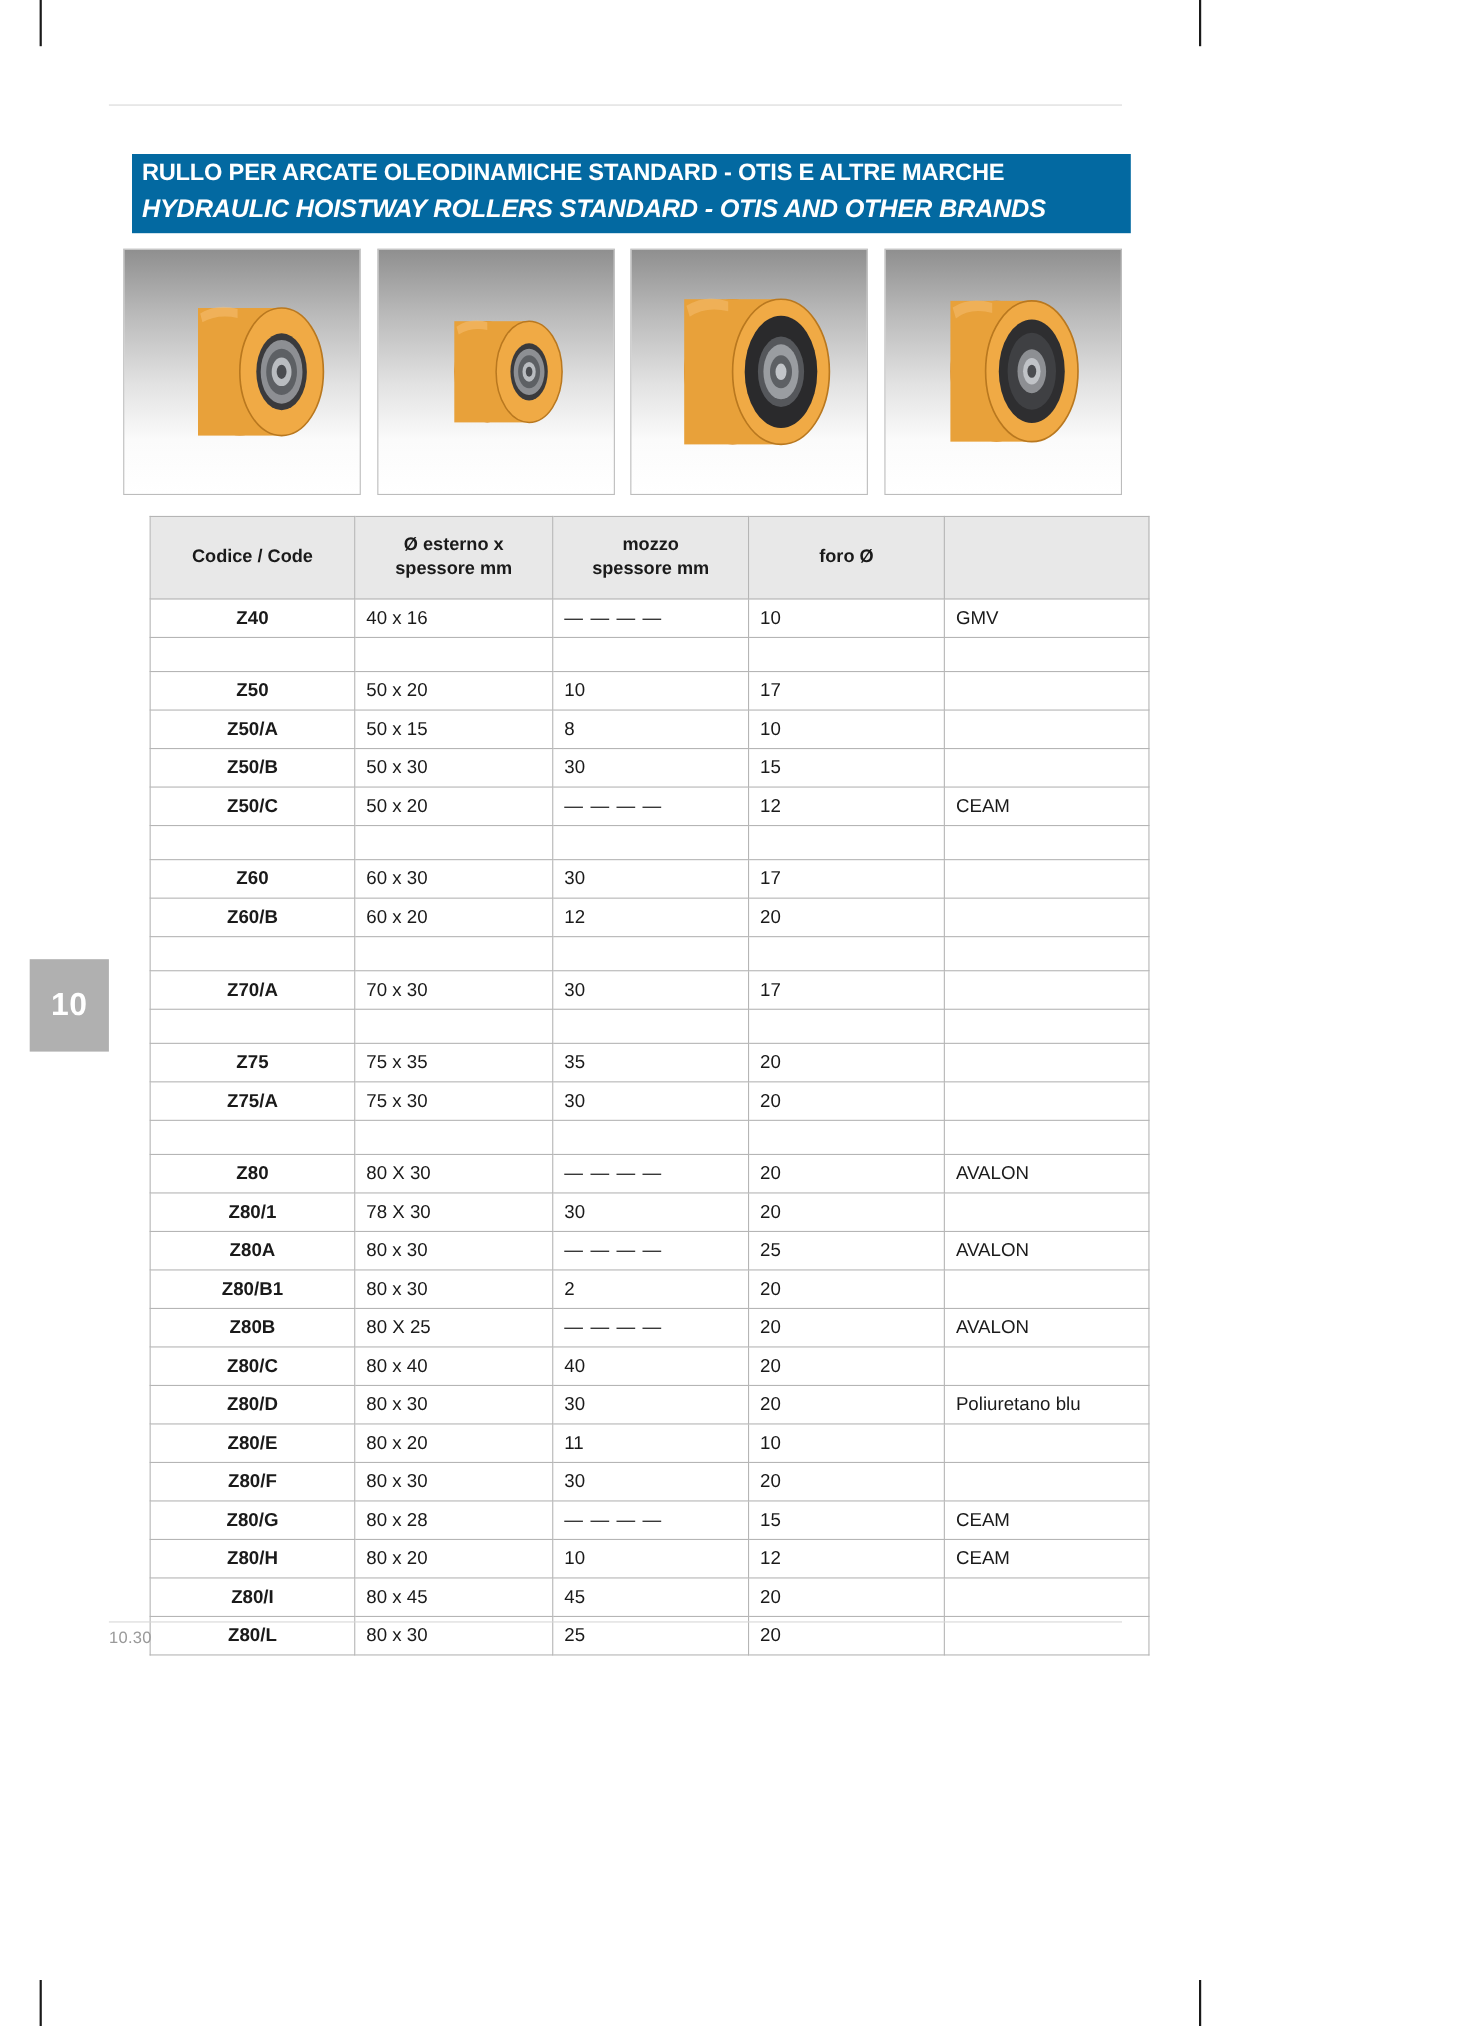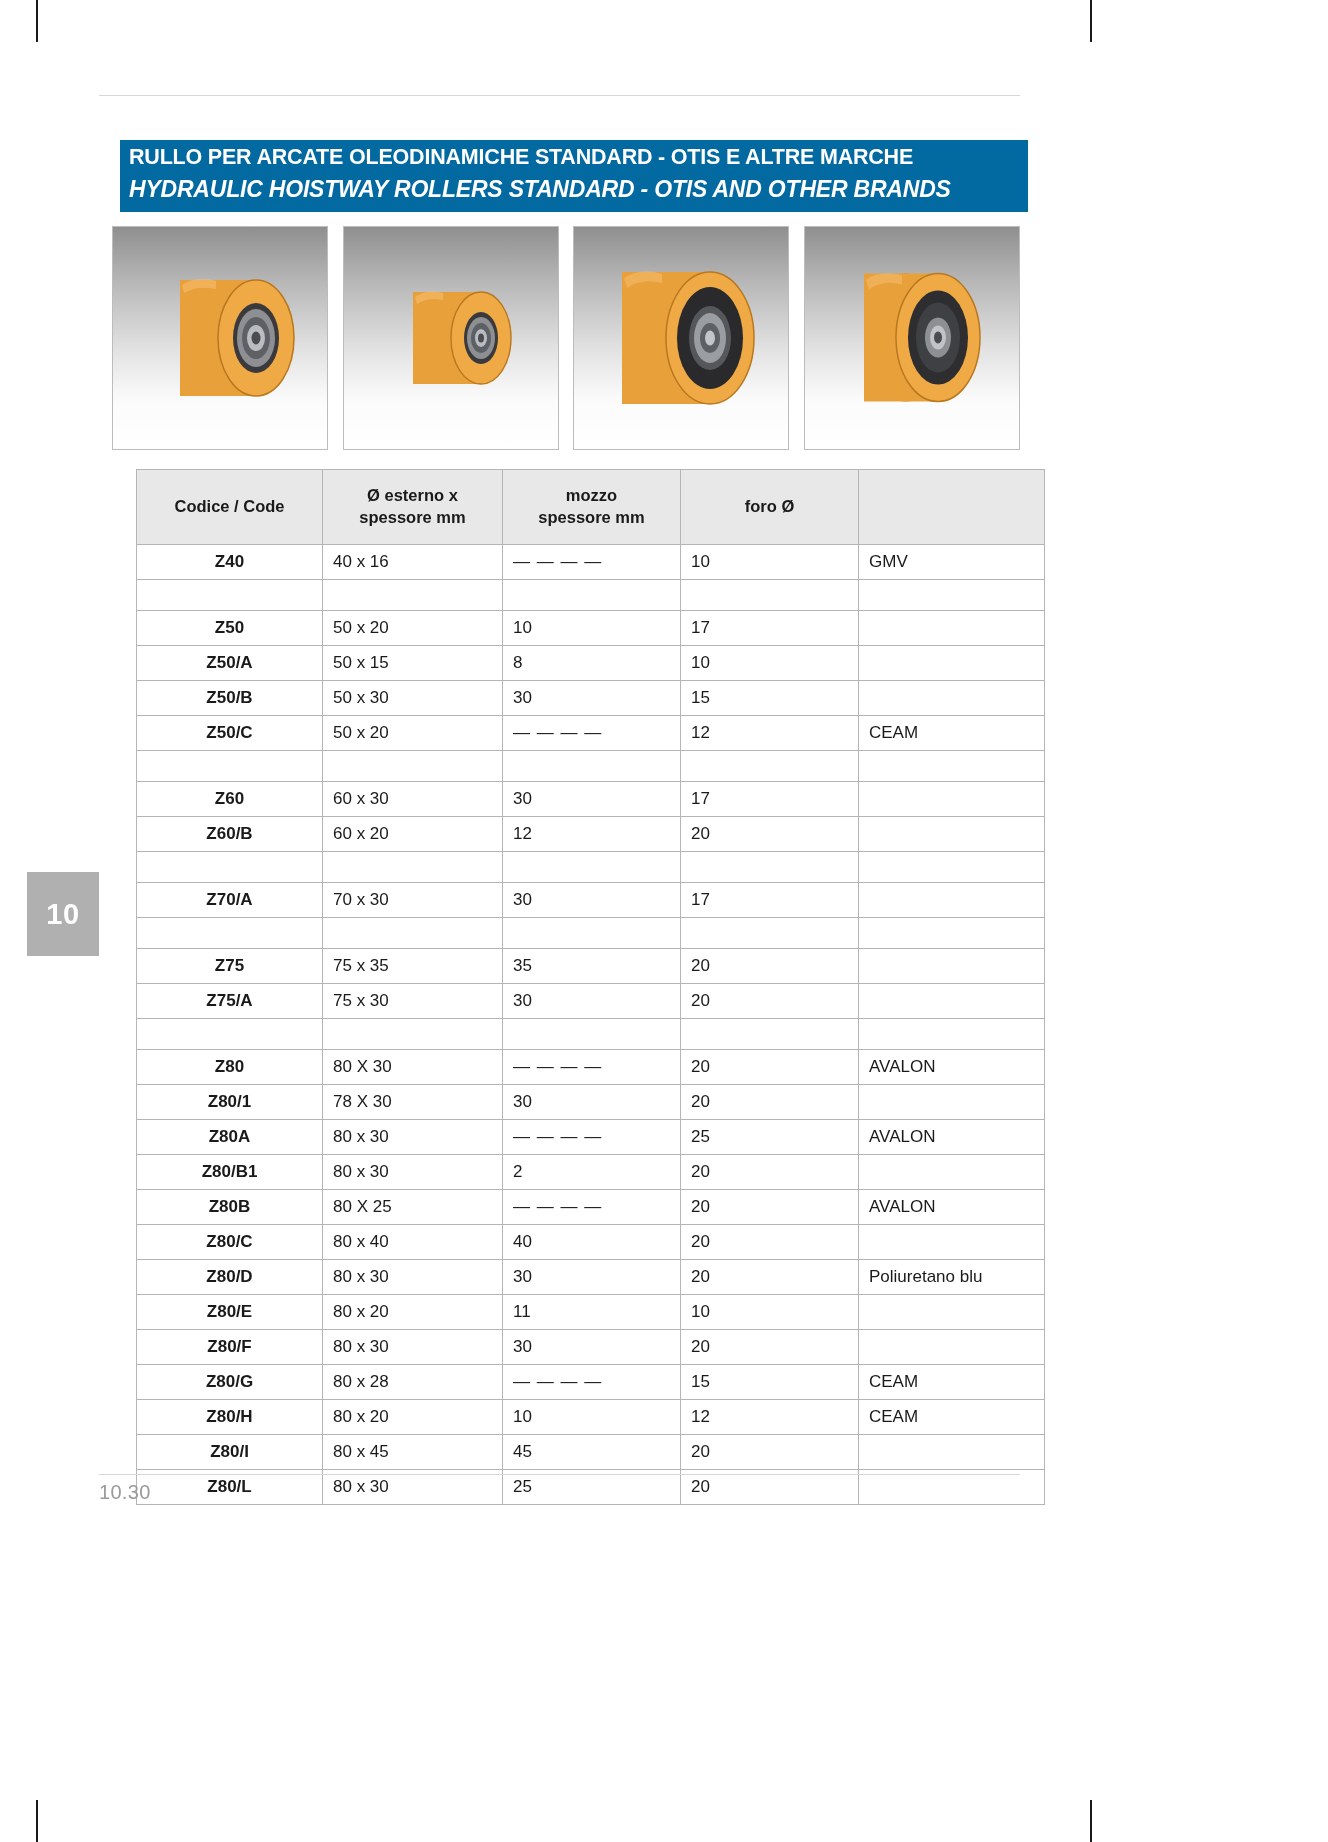"10.30" .folio { font-size: 20px -> 15px }
